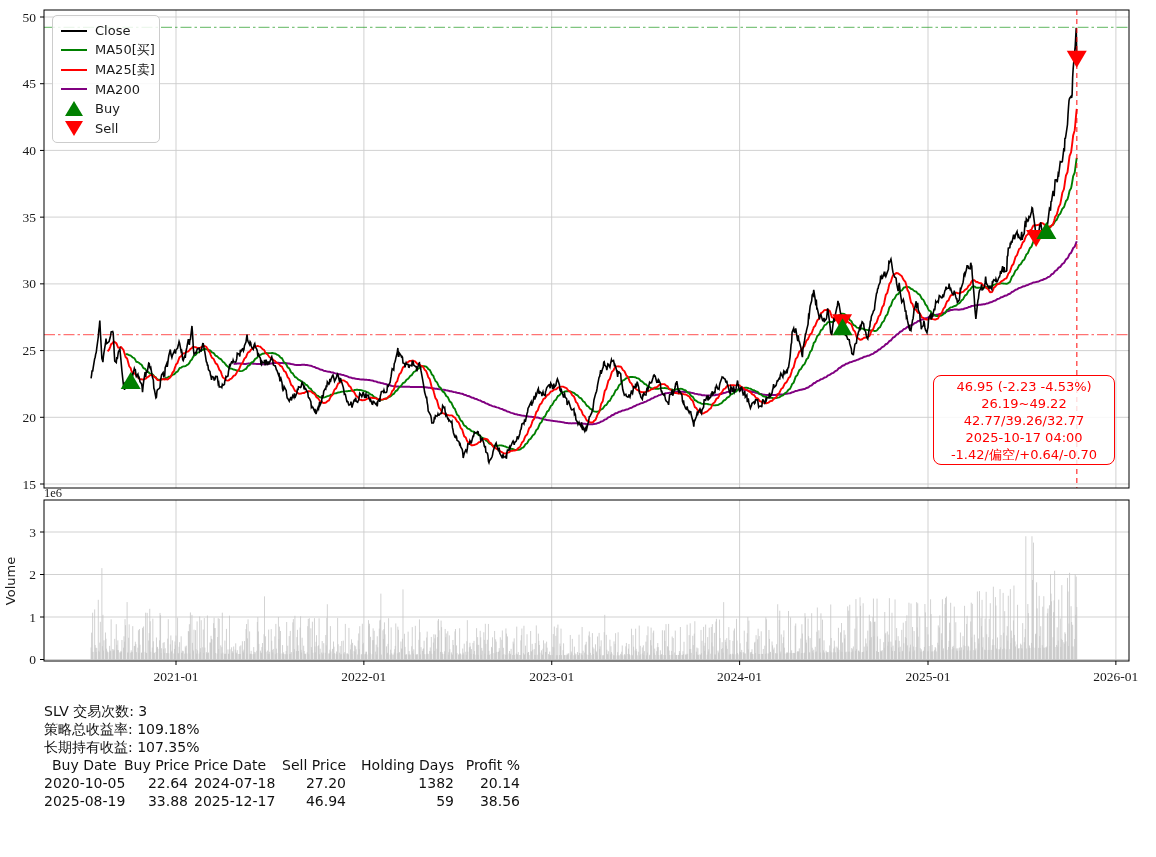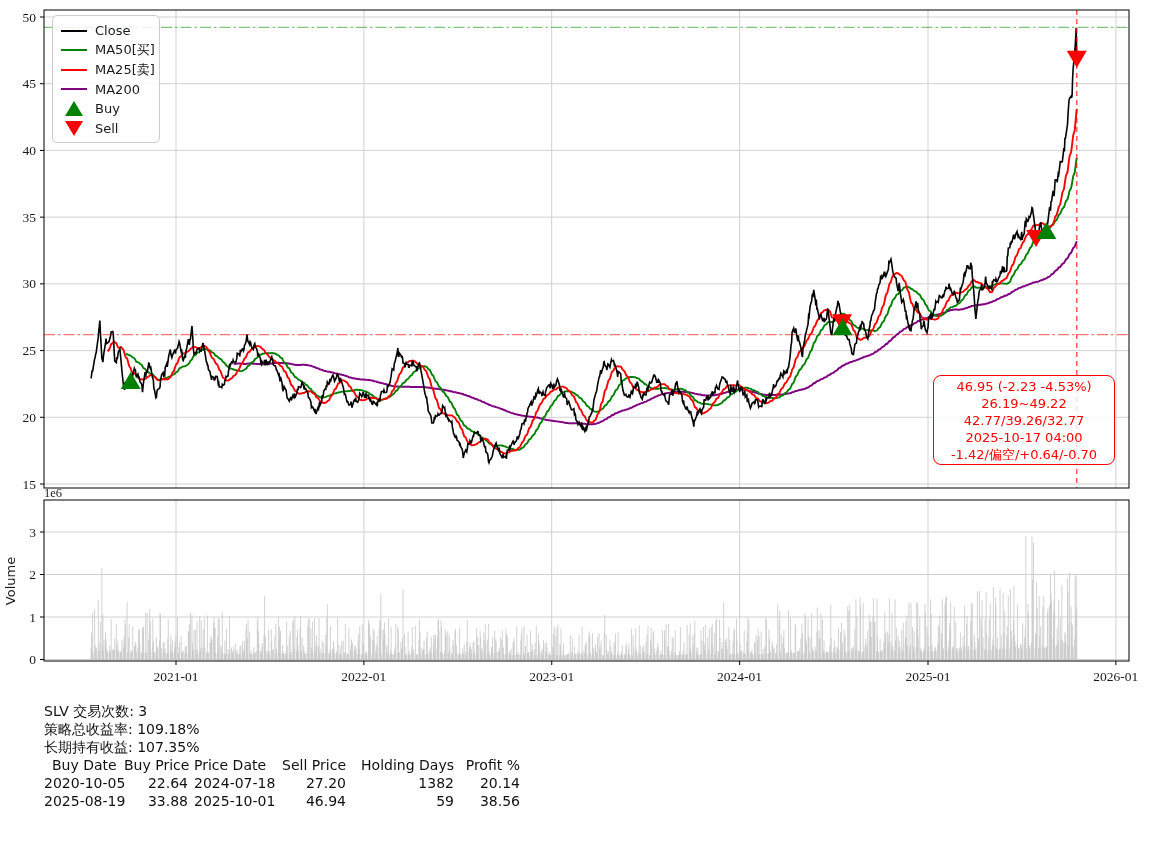"2025-10-01" span.c3 { text: 2025-10-01 -> 2025-12-17 }
